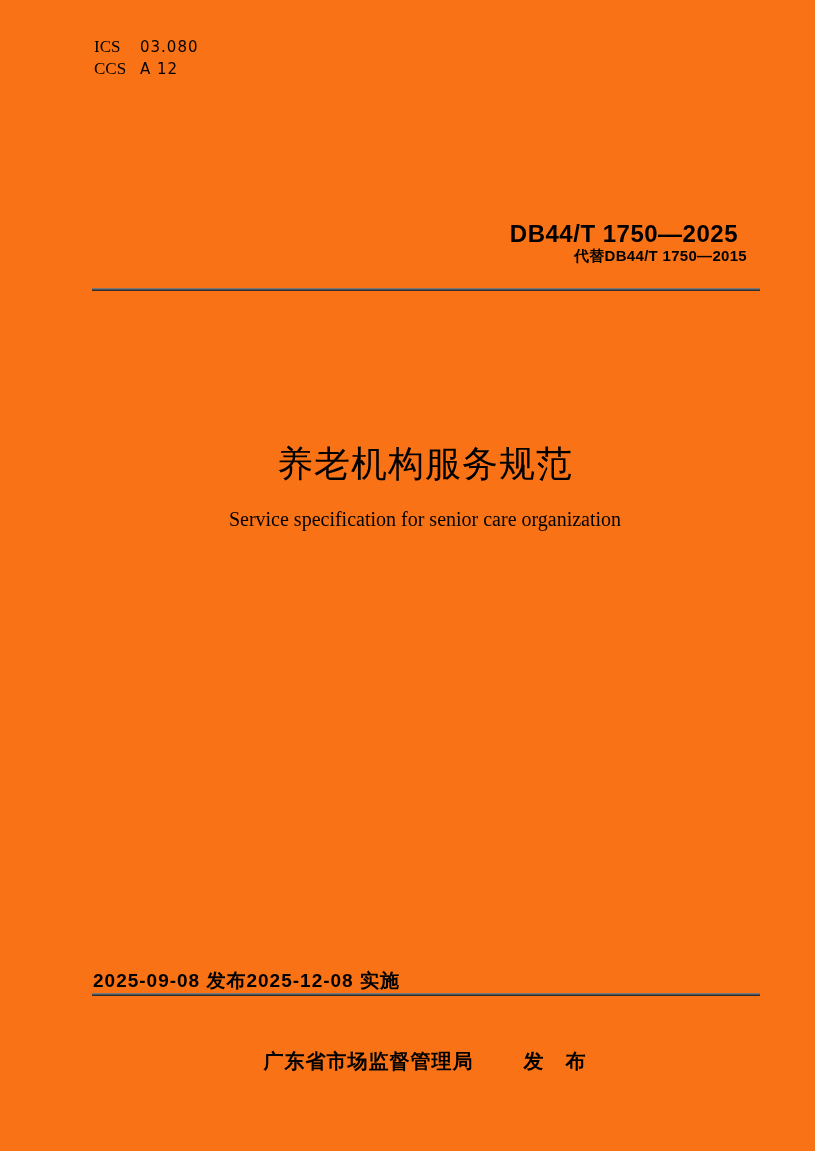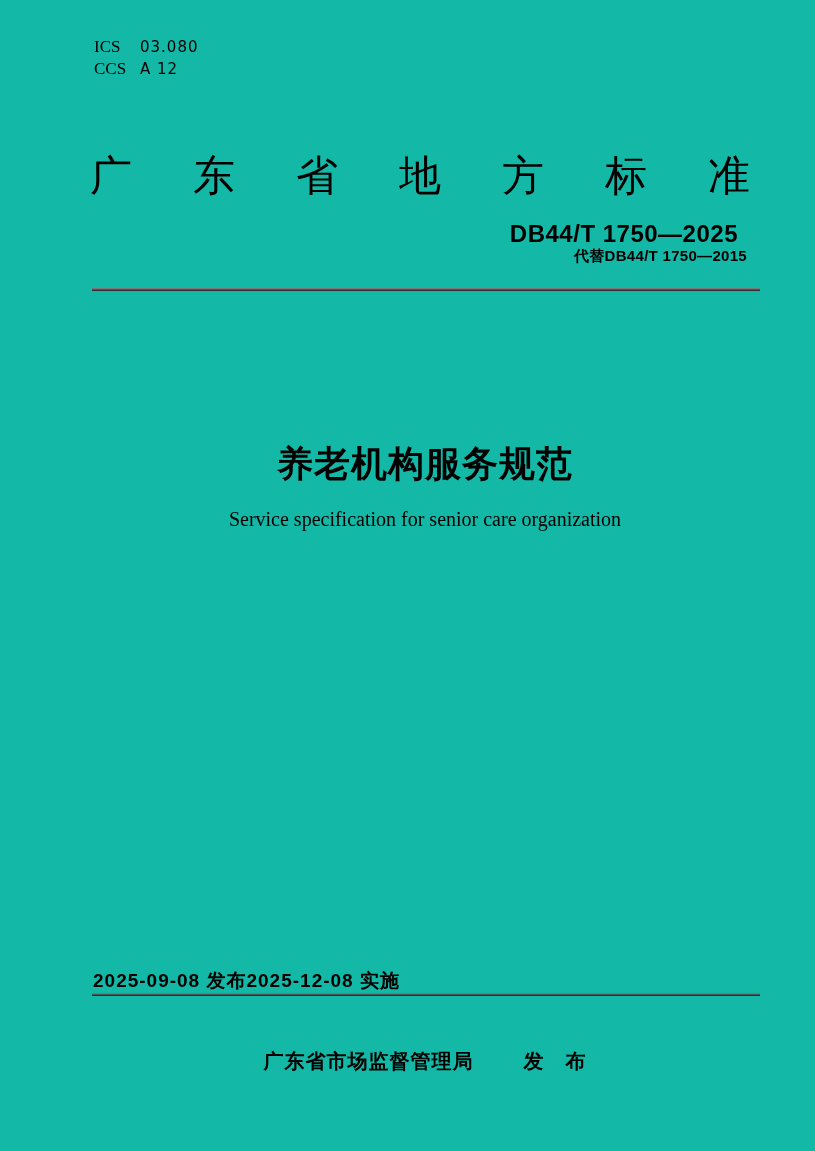"ICS 03.080" .page { background: #14b8a6 -> #f97316 }
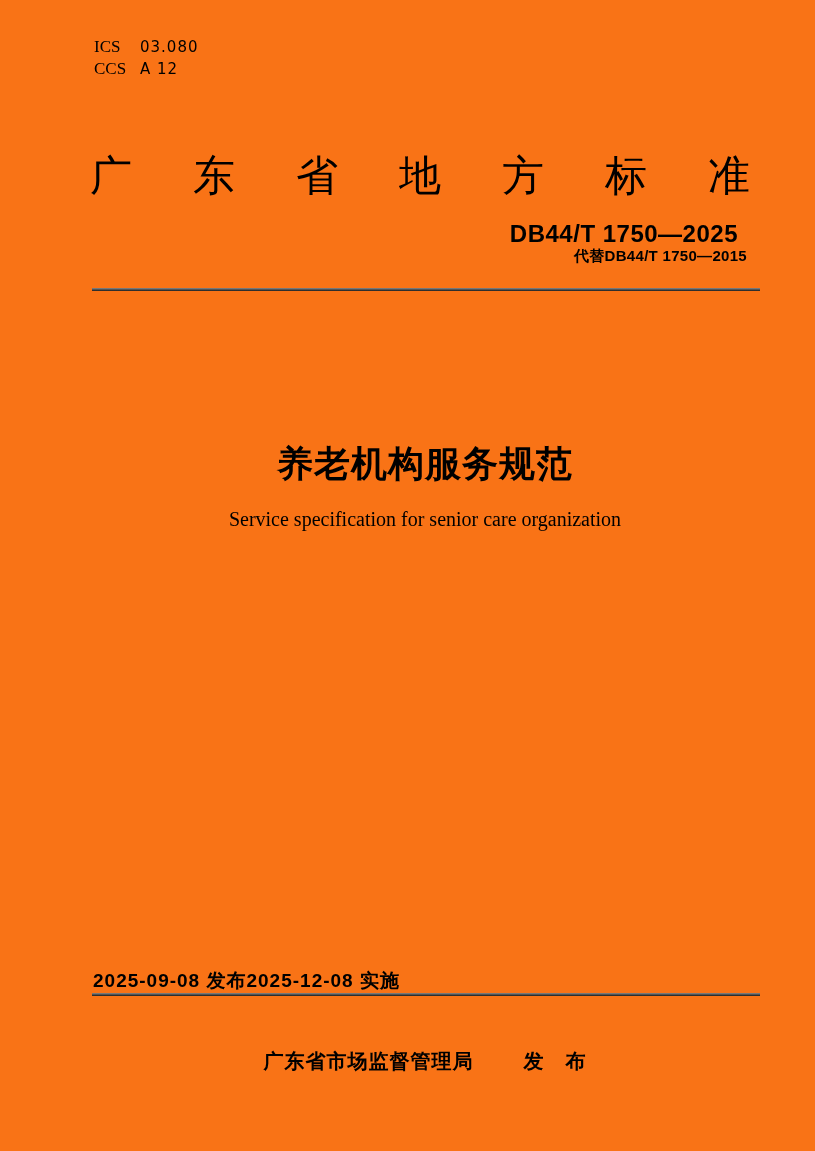"广东省地方标准" div.standard-type { html: <div>广东省地方标准</div> -> none }
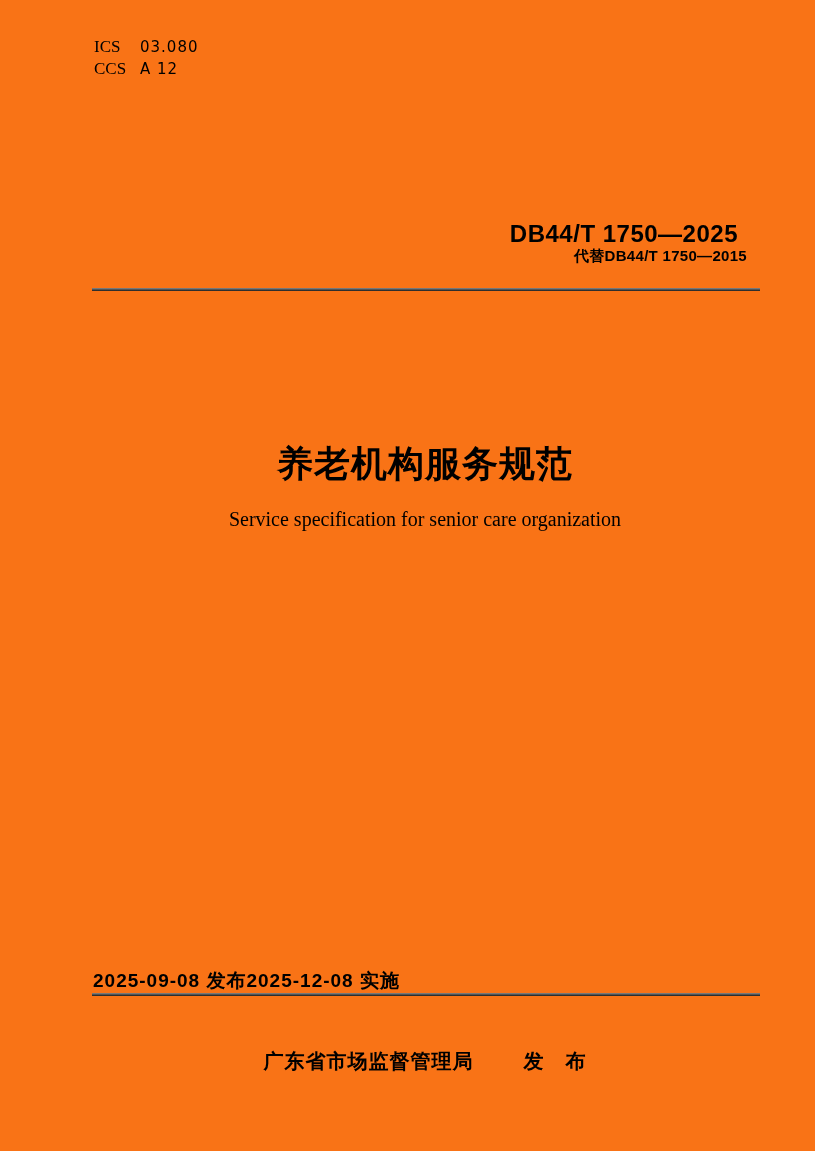"养老机构服务规范" .doc-title { font-weight: bold -> normal }
